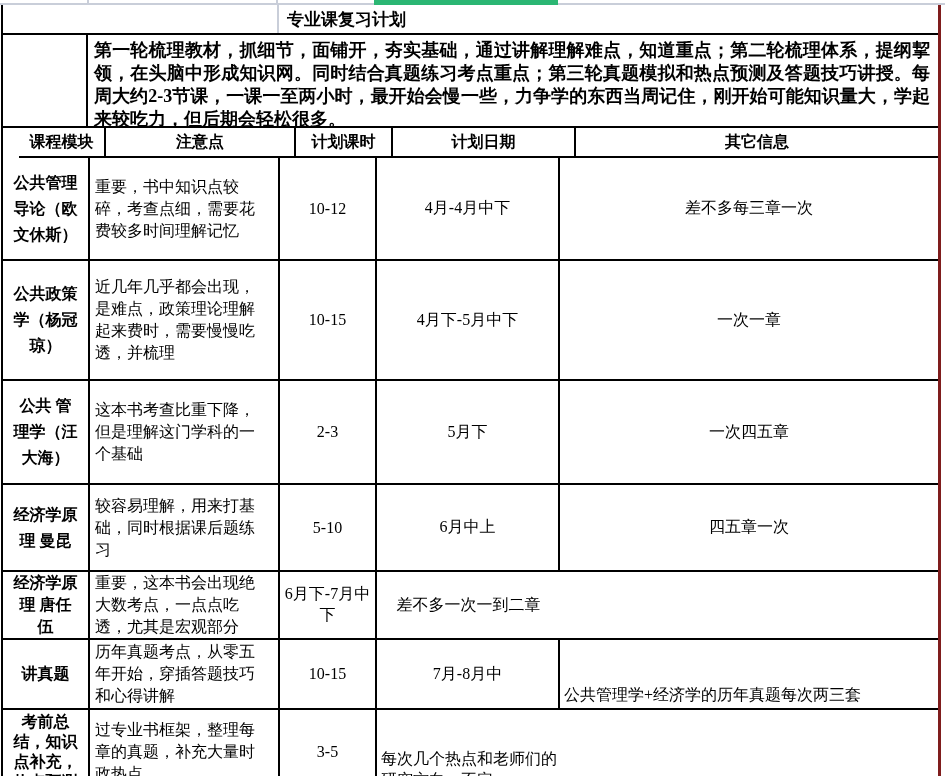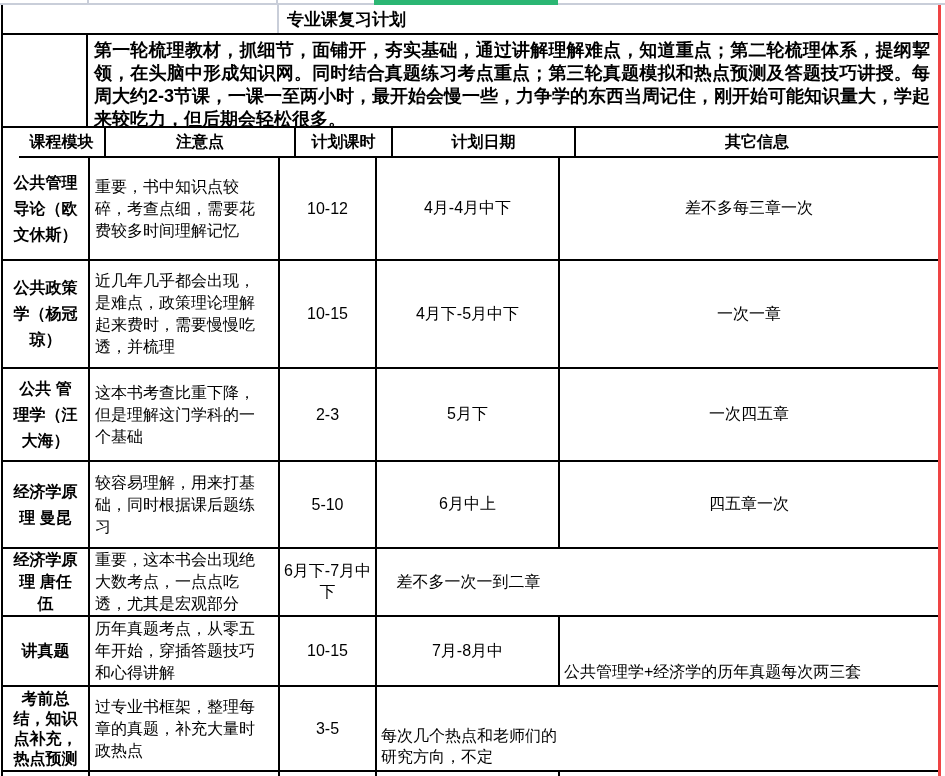"专业课复习计划" .sheet { border-right: 3px solid #ef4444 -> 3px solid #7f1d1d; font-family: none -> Liberation Serif, serif }
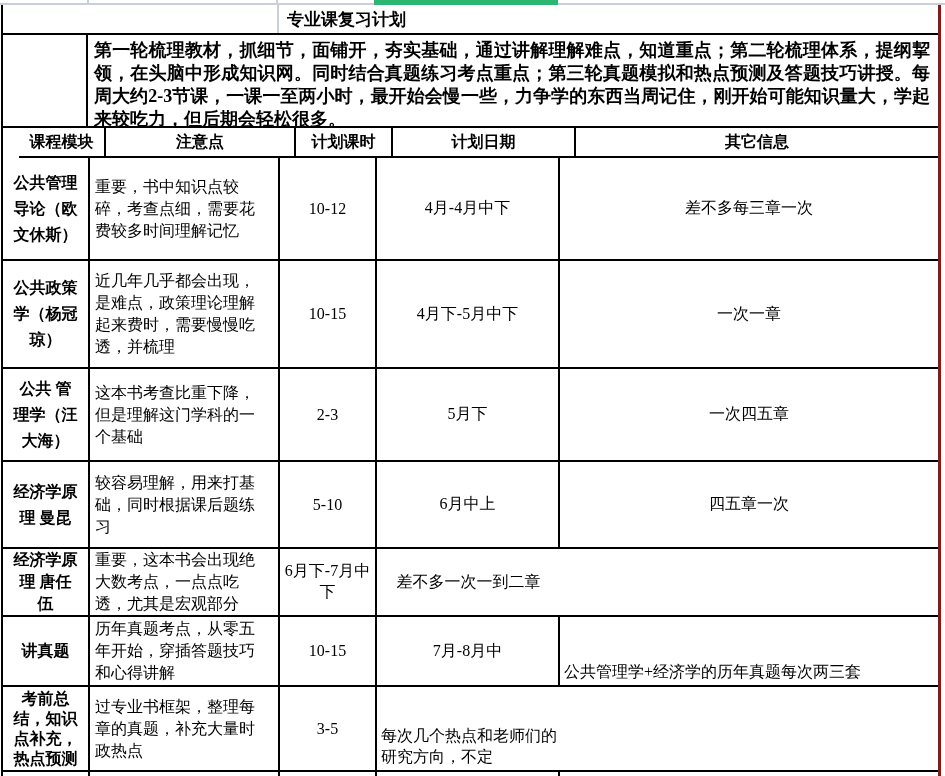"公共政策" .h104 { height: 108px -> 120px }
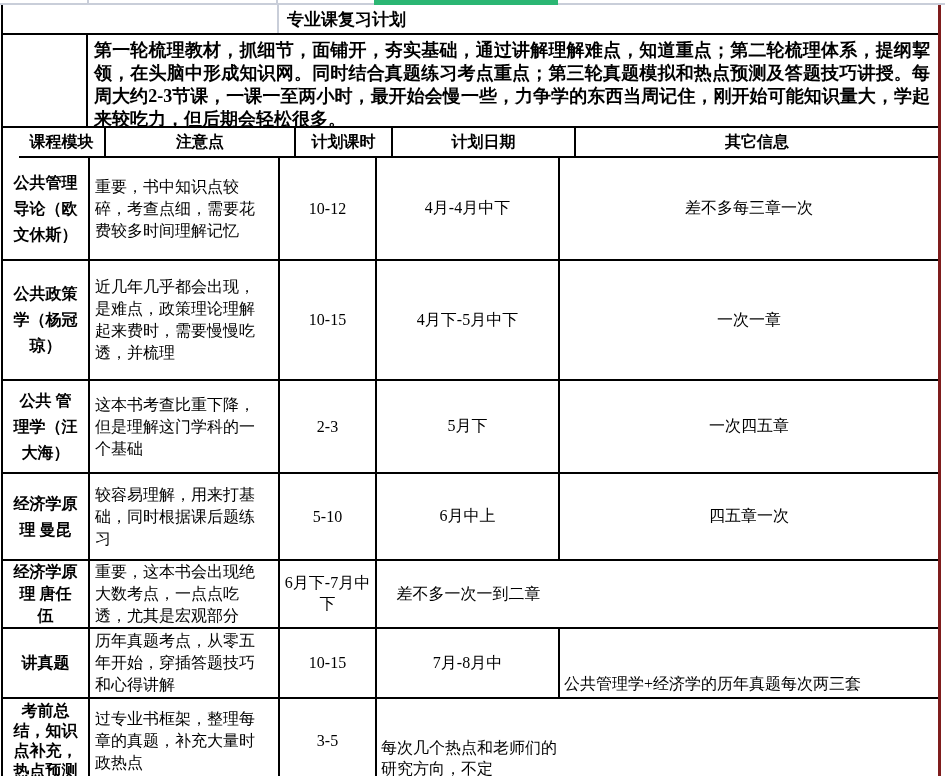"公共 管" .h93 { height: 93px -> 104px }
